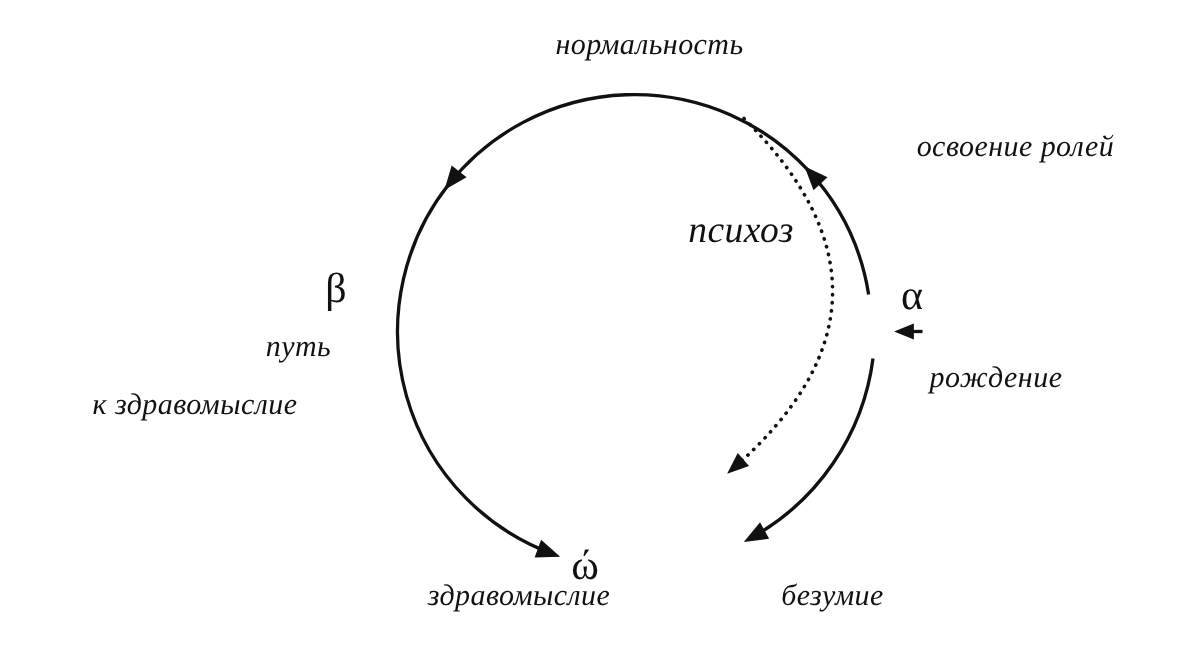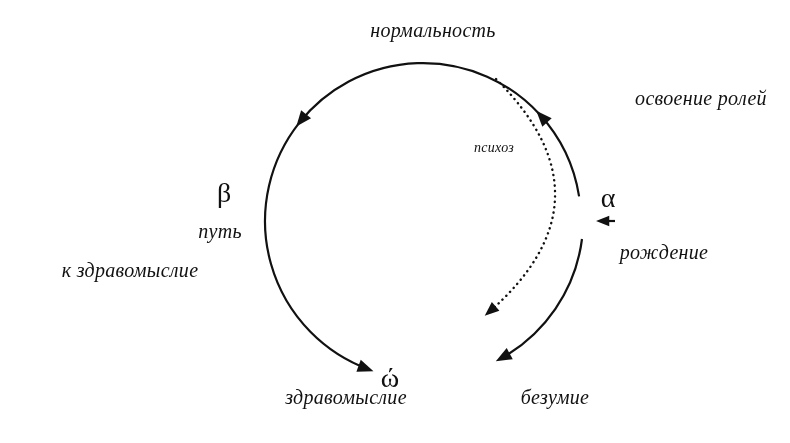"освоение ролей" div.lbl { margin-left: 24px -> none }
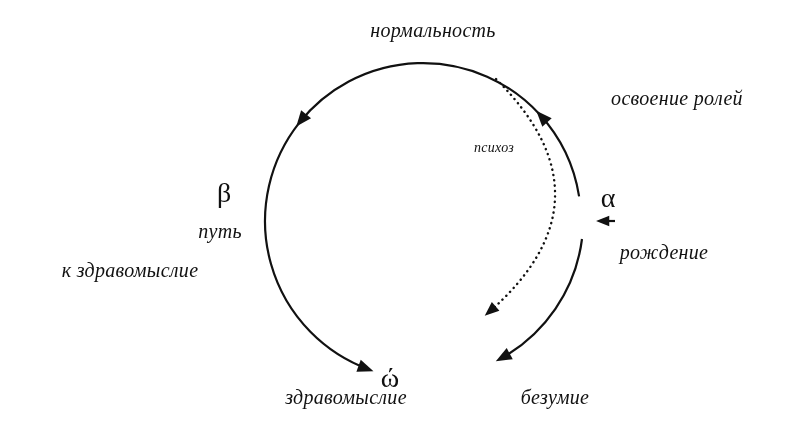"психоз" .lbl.small { font-size: 14px -> 25px }
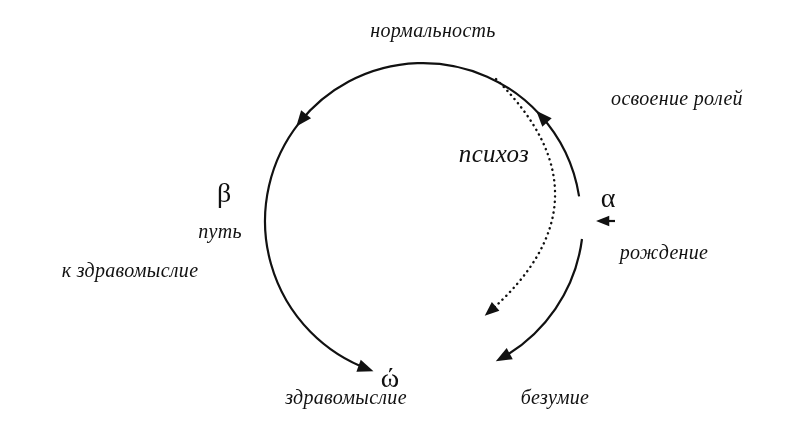"путь" div.lbl { margin-left: 21px -> none }
